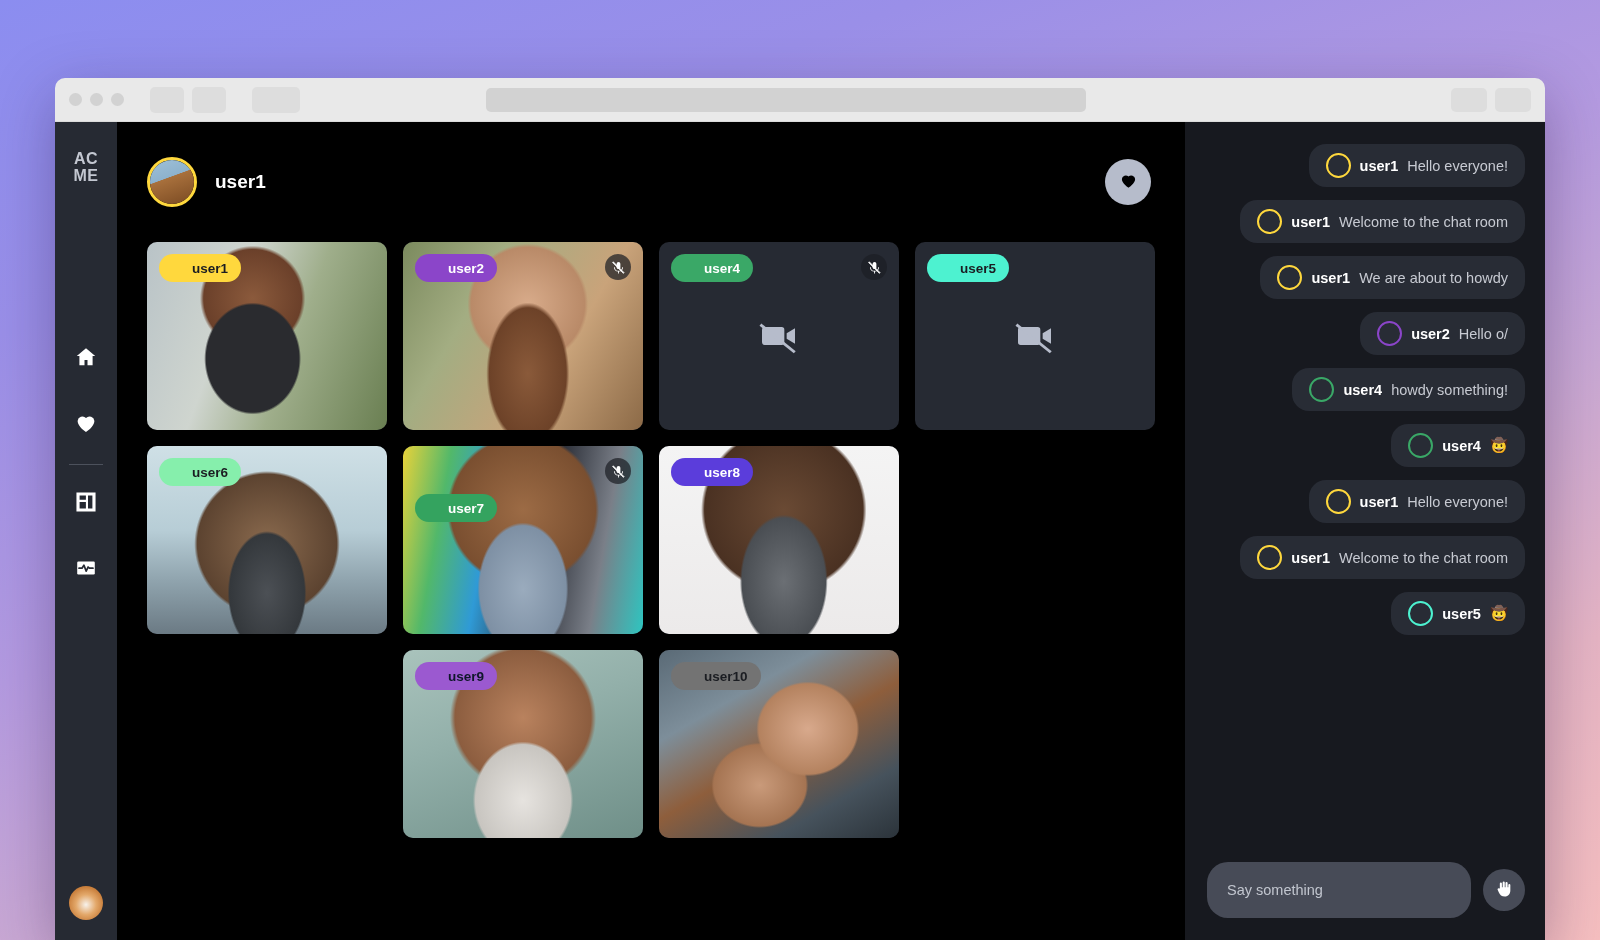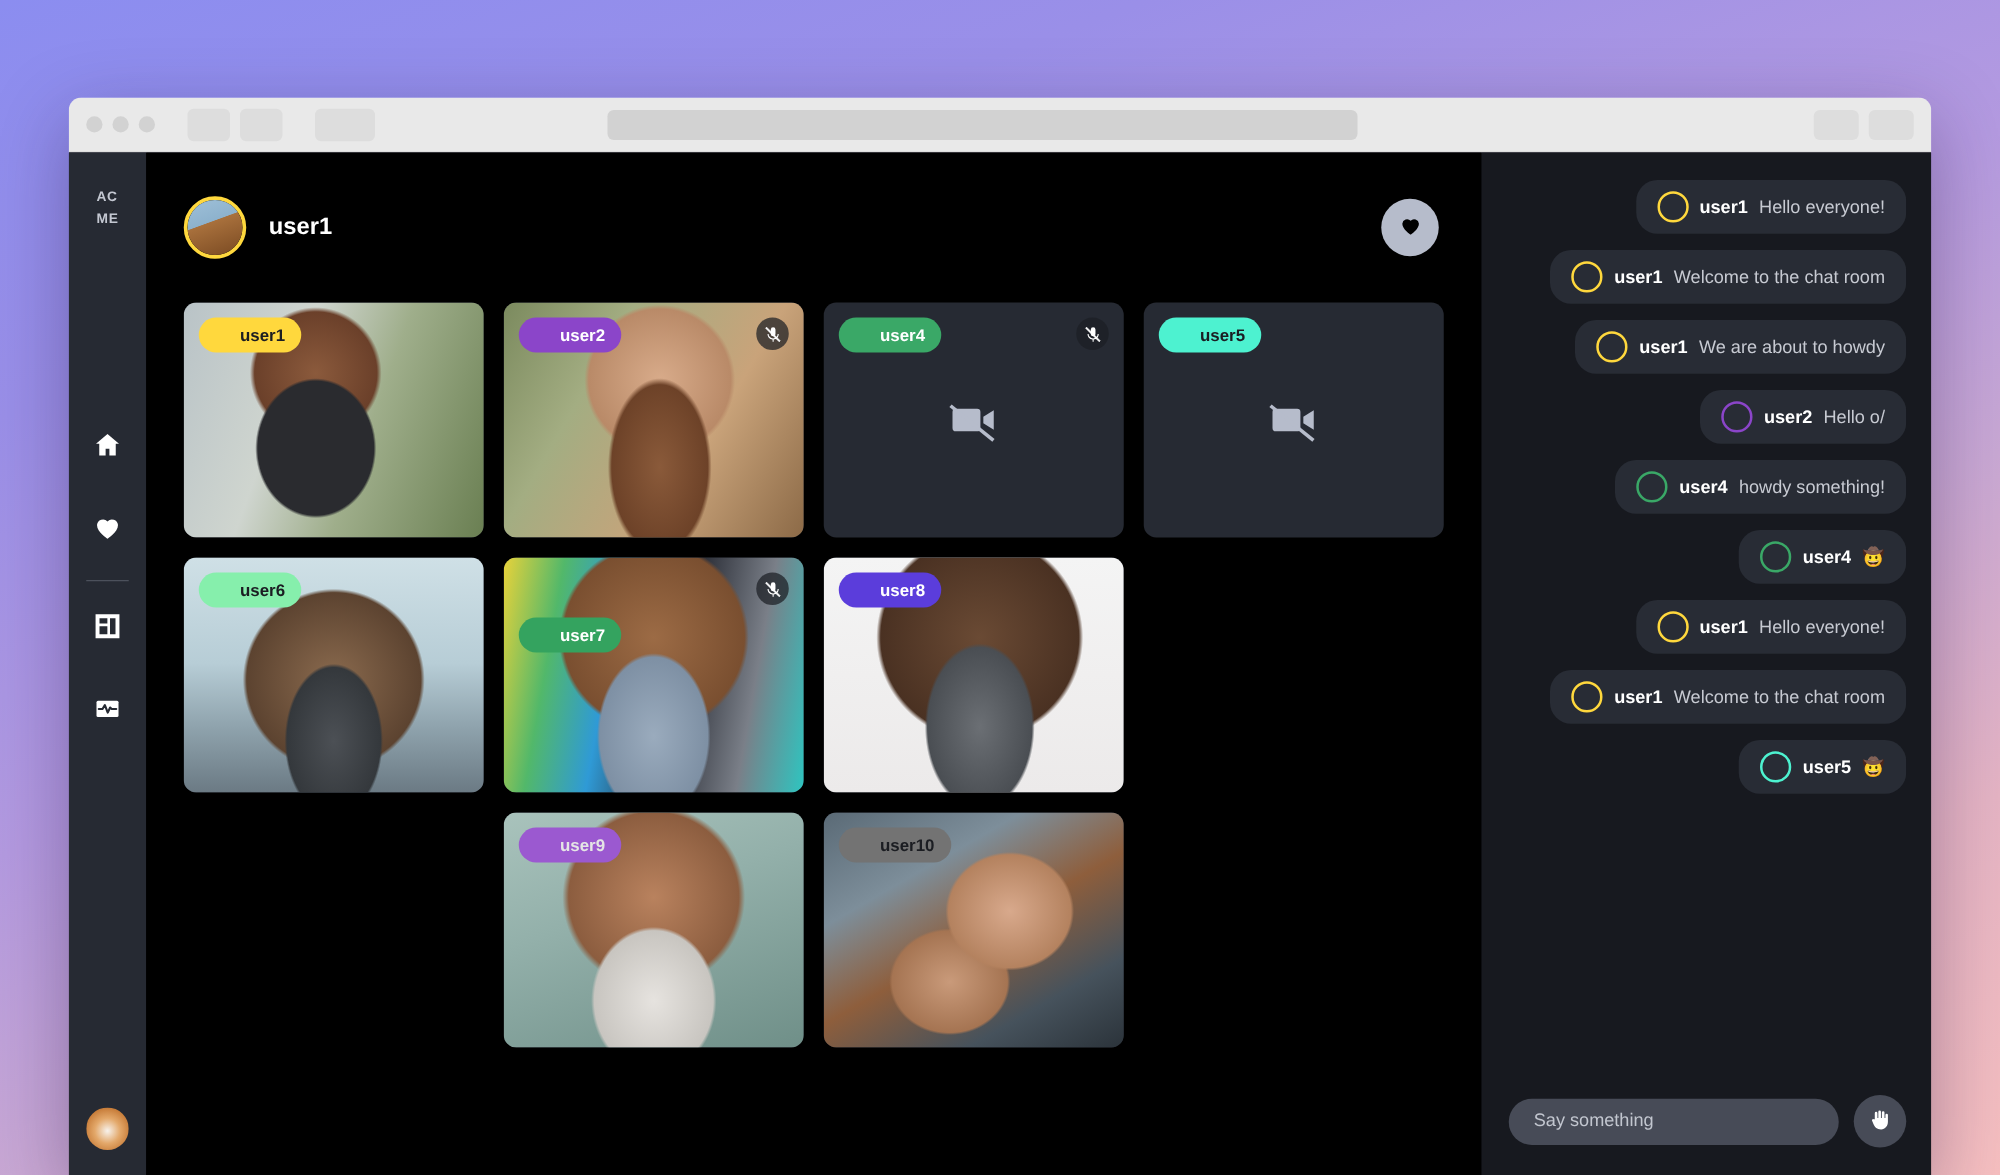"AC" .logo { font-size: 11px -> 16px; text-align: left -> center }
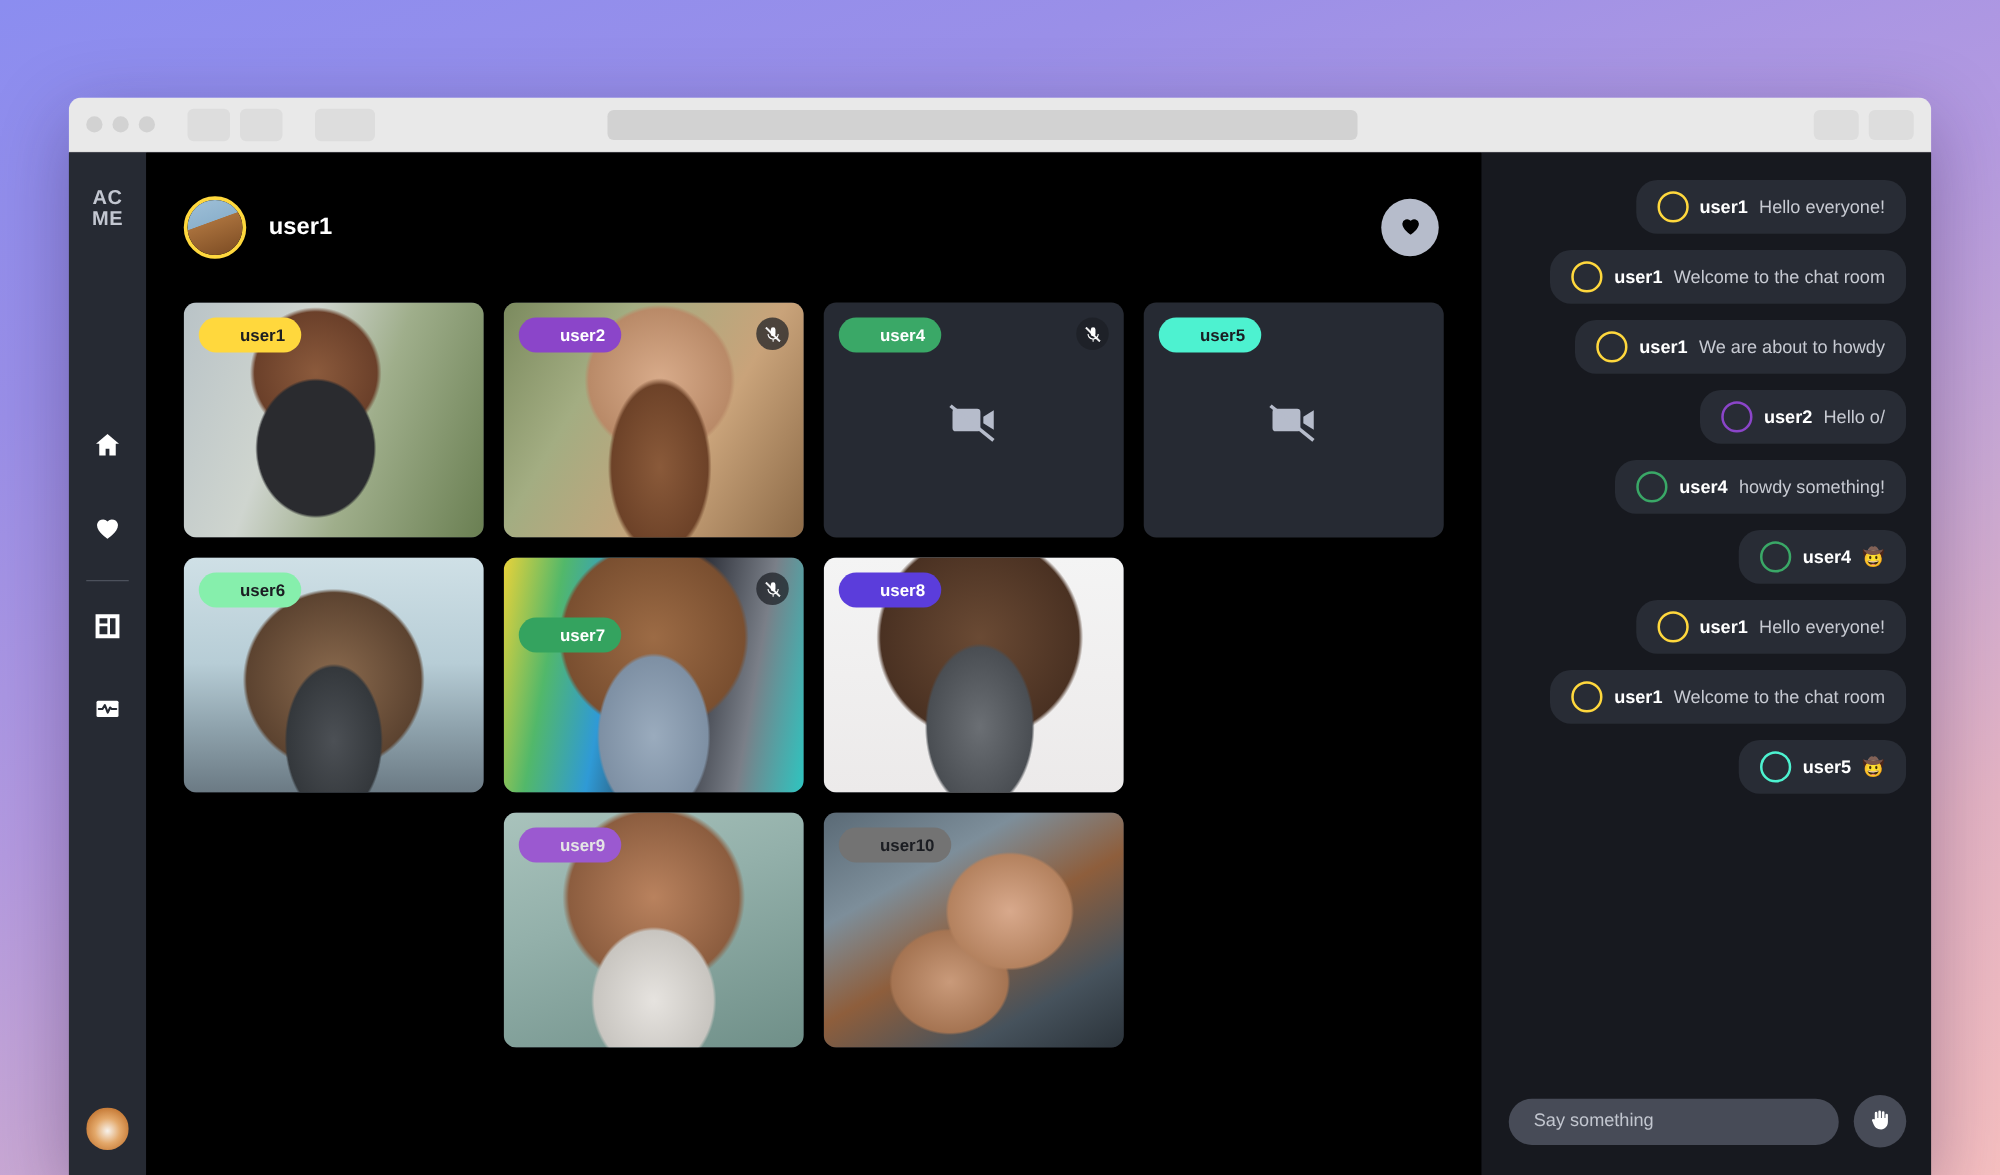"user9" div.badge { color: #e5e5e5 -> #0f172a }
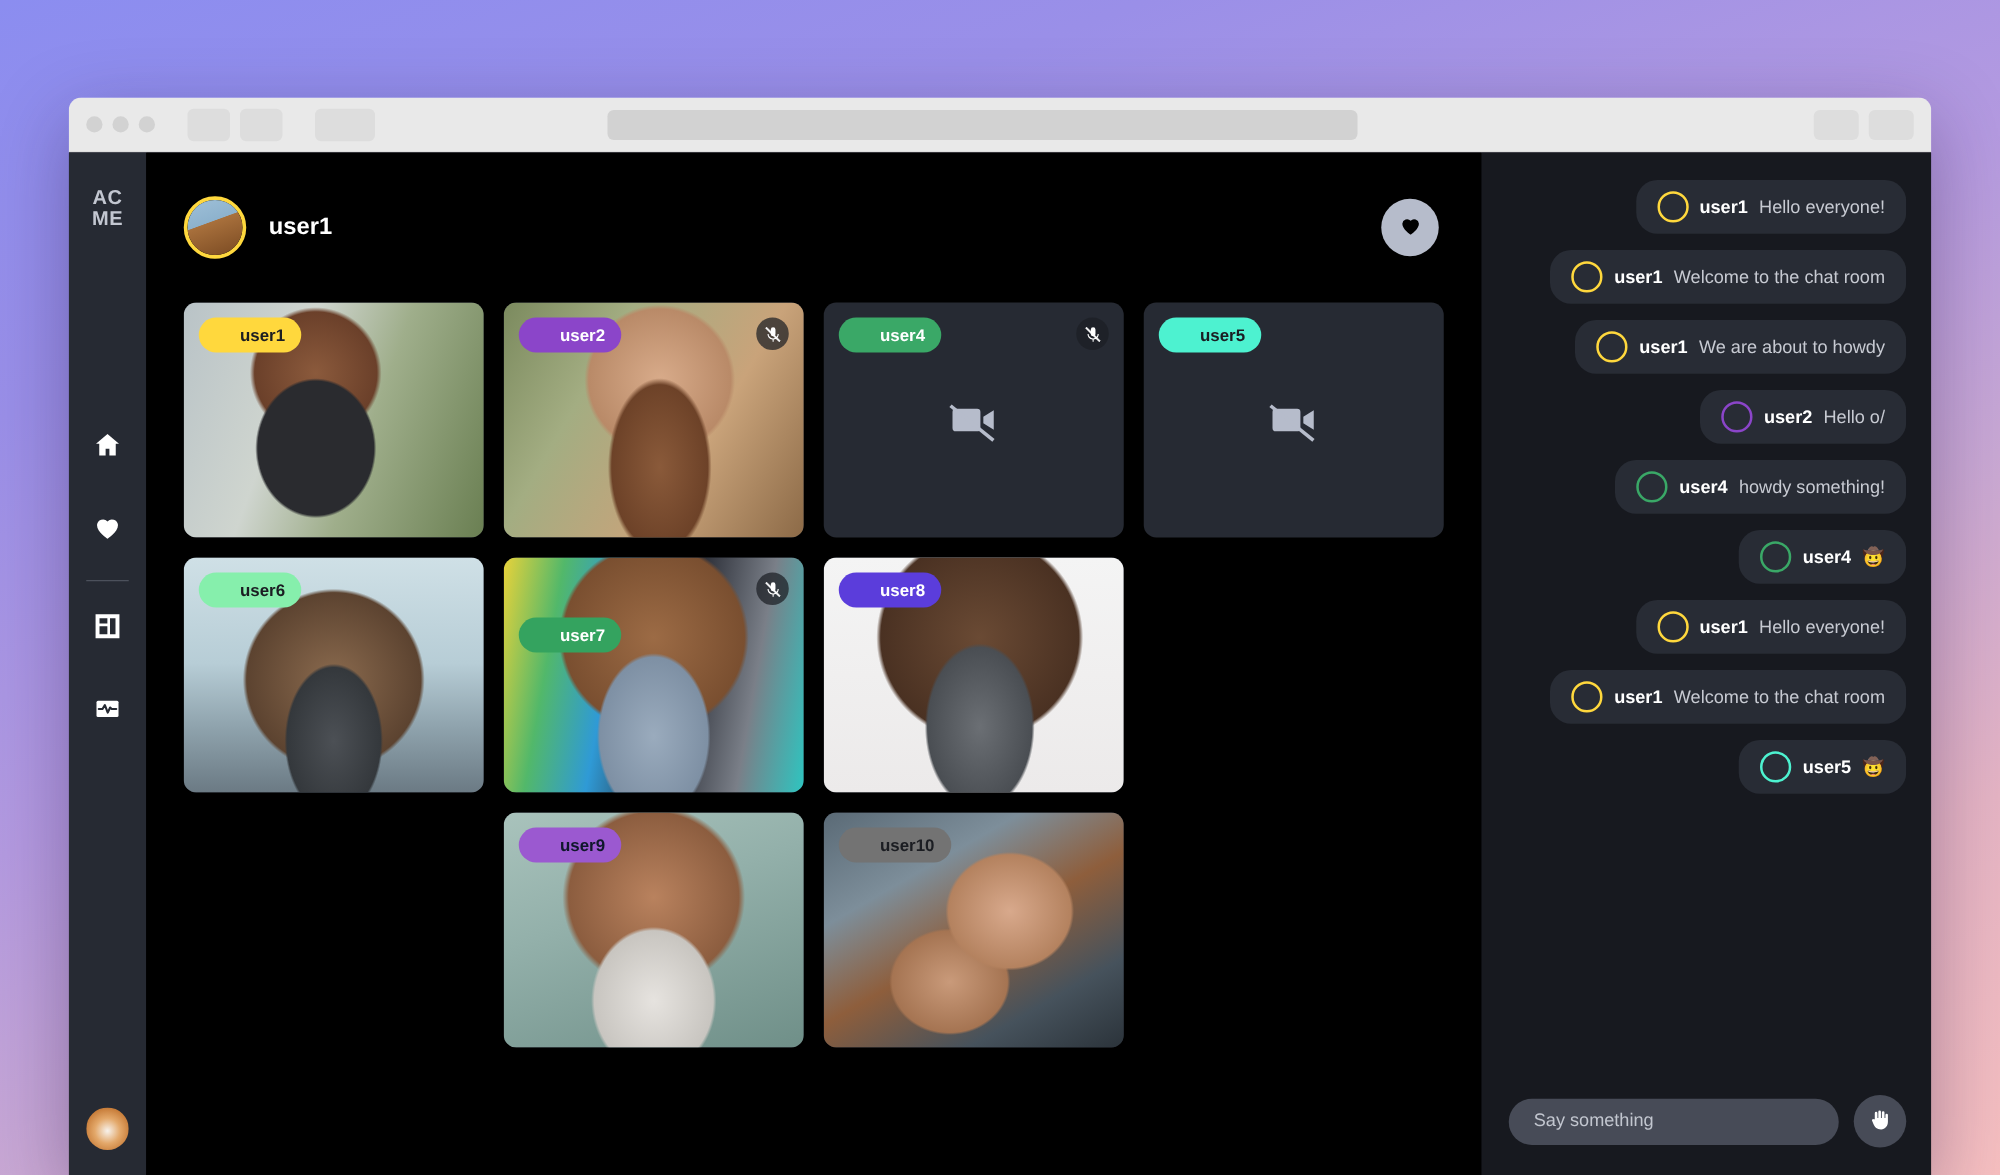"Say something" .chat-input { height: 37px -> 56px }
